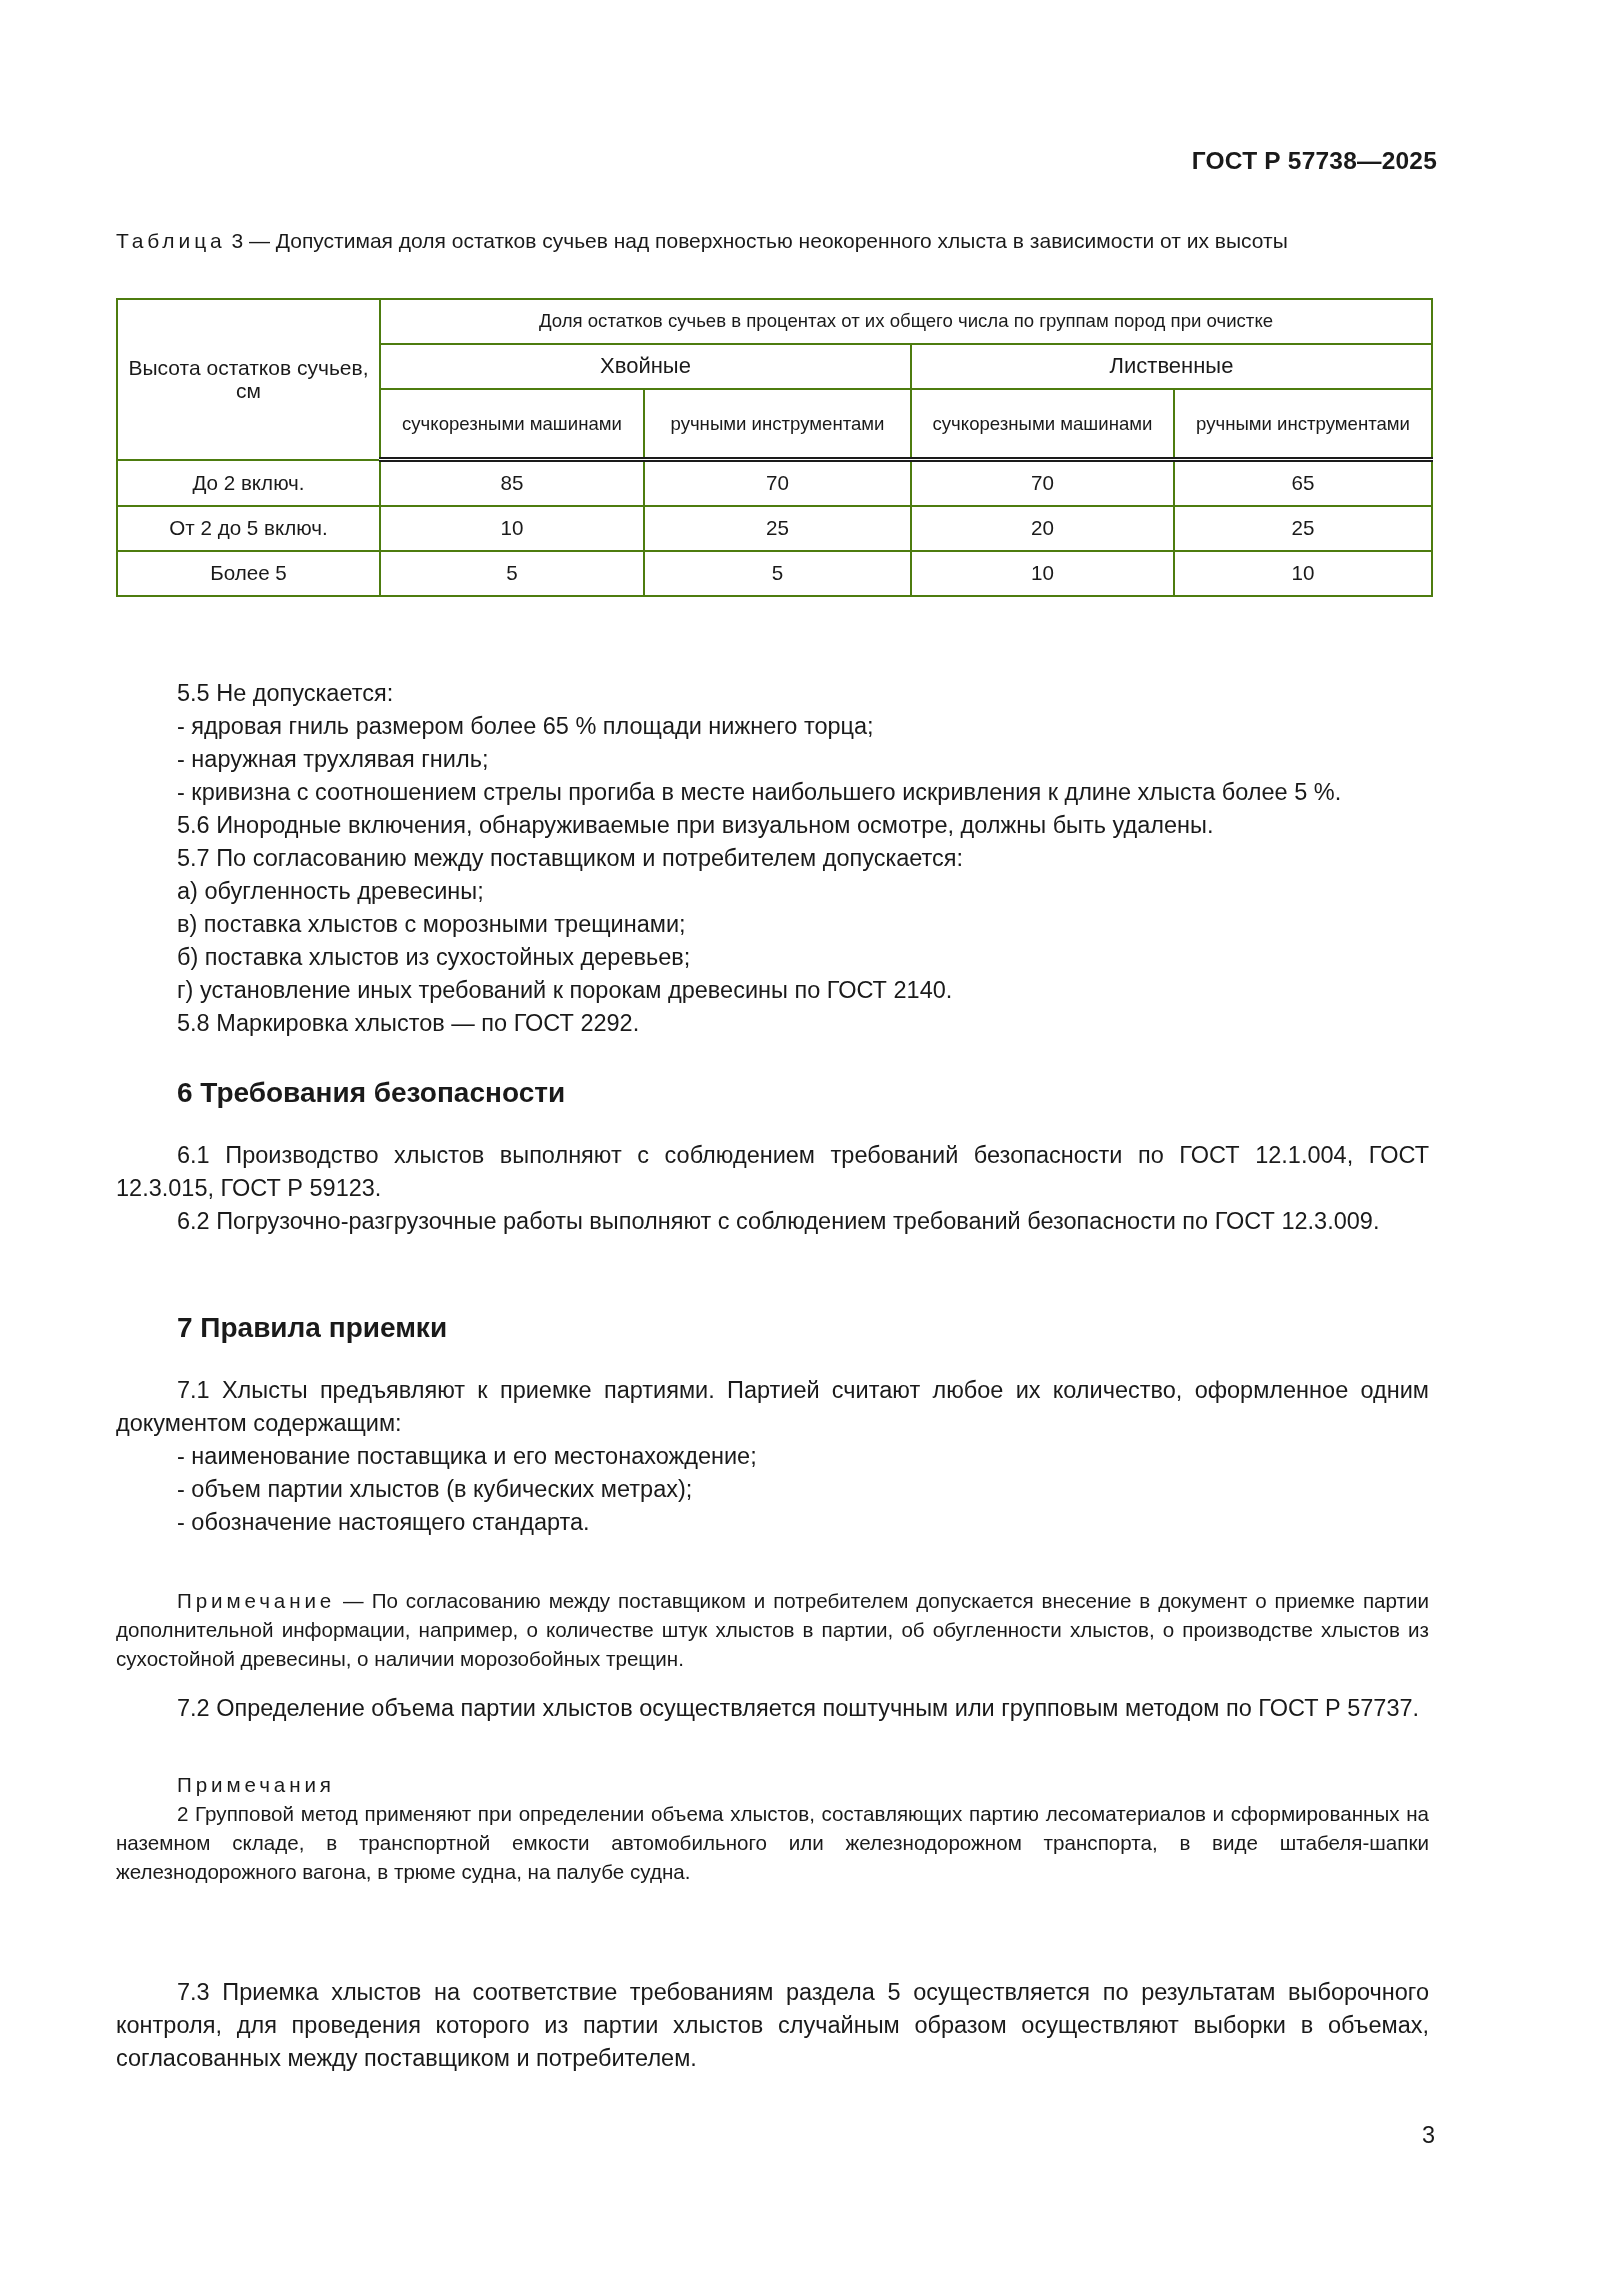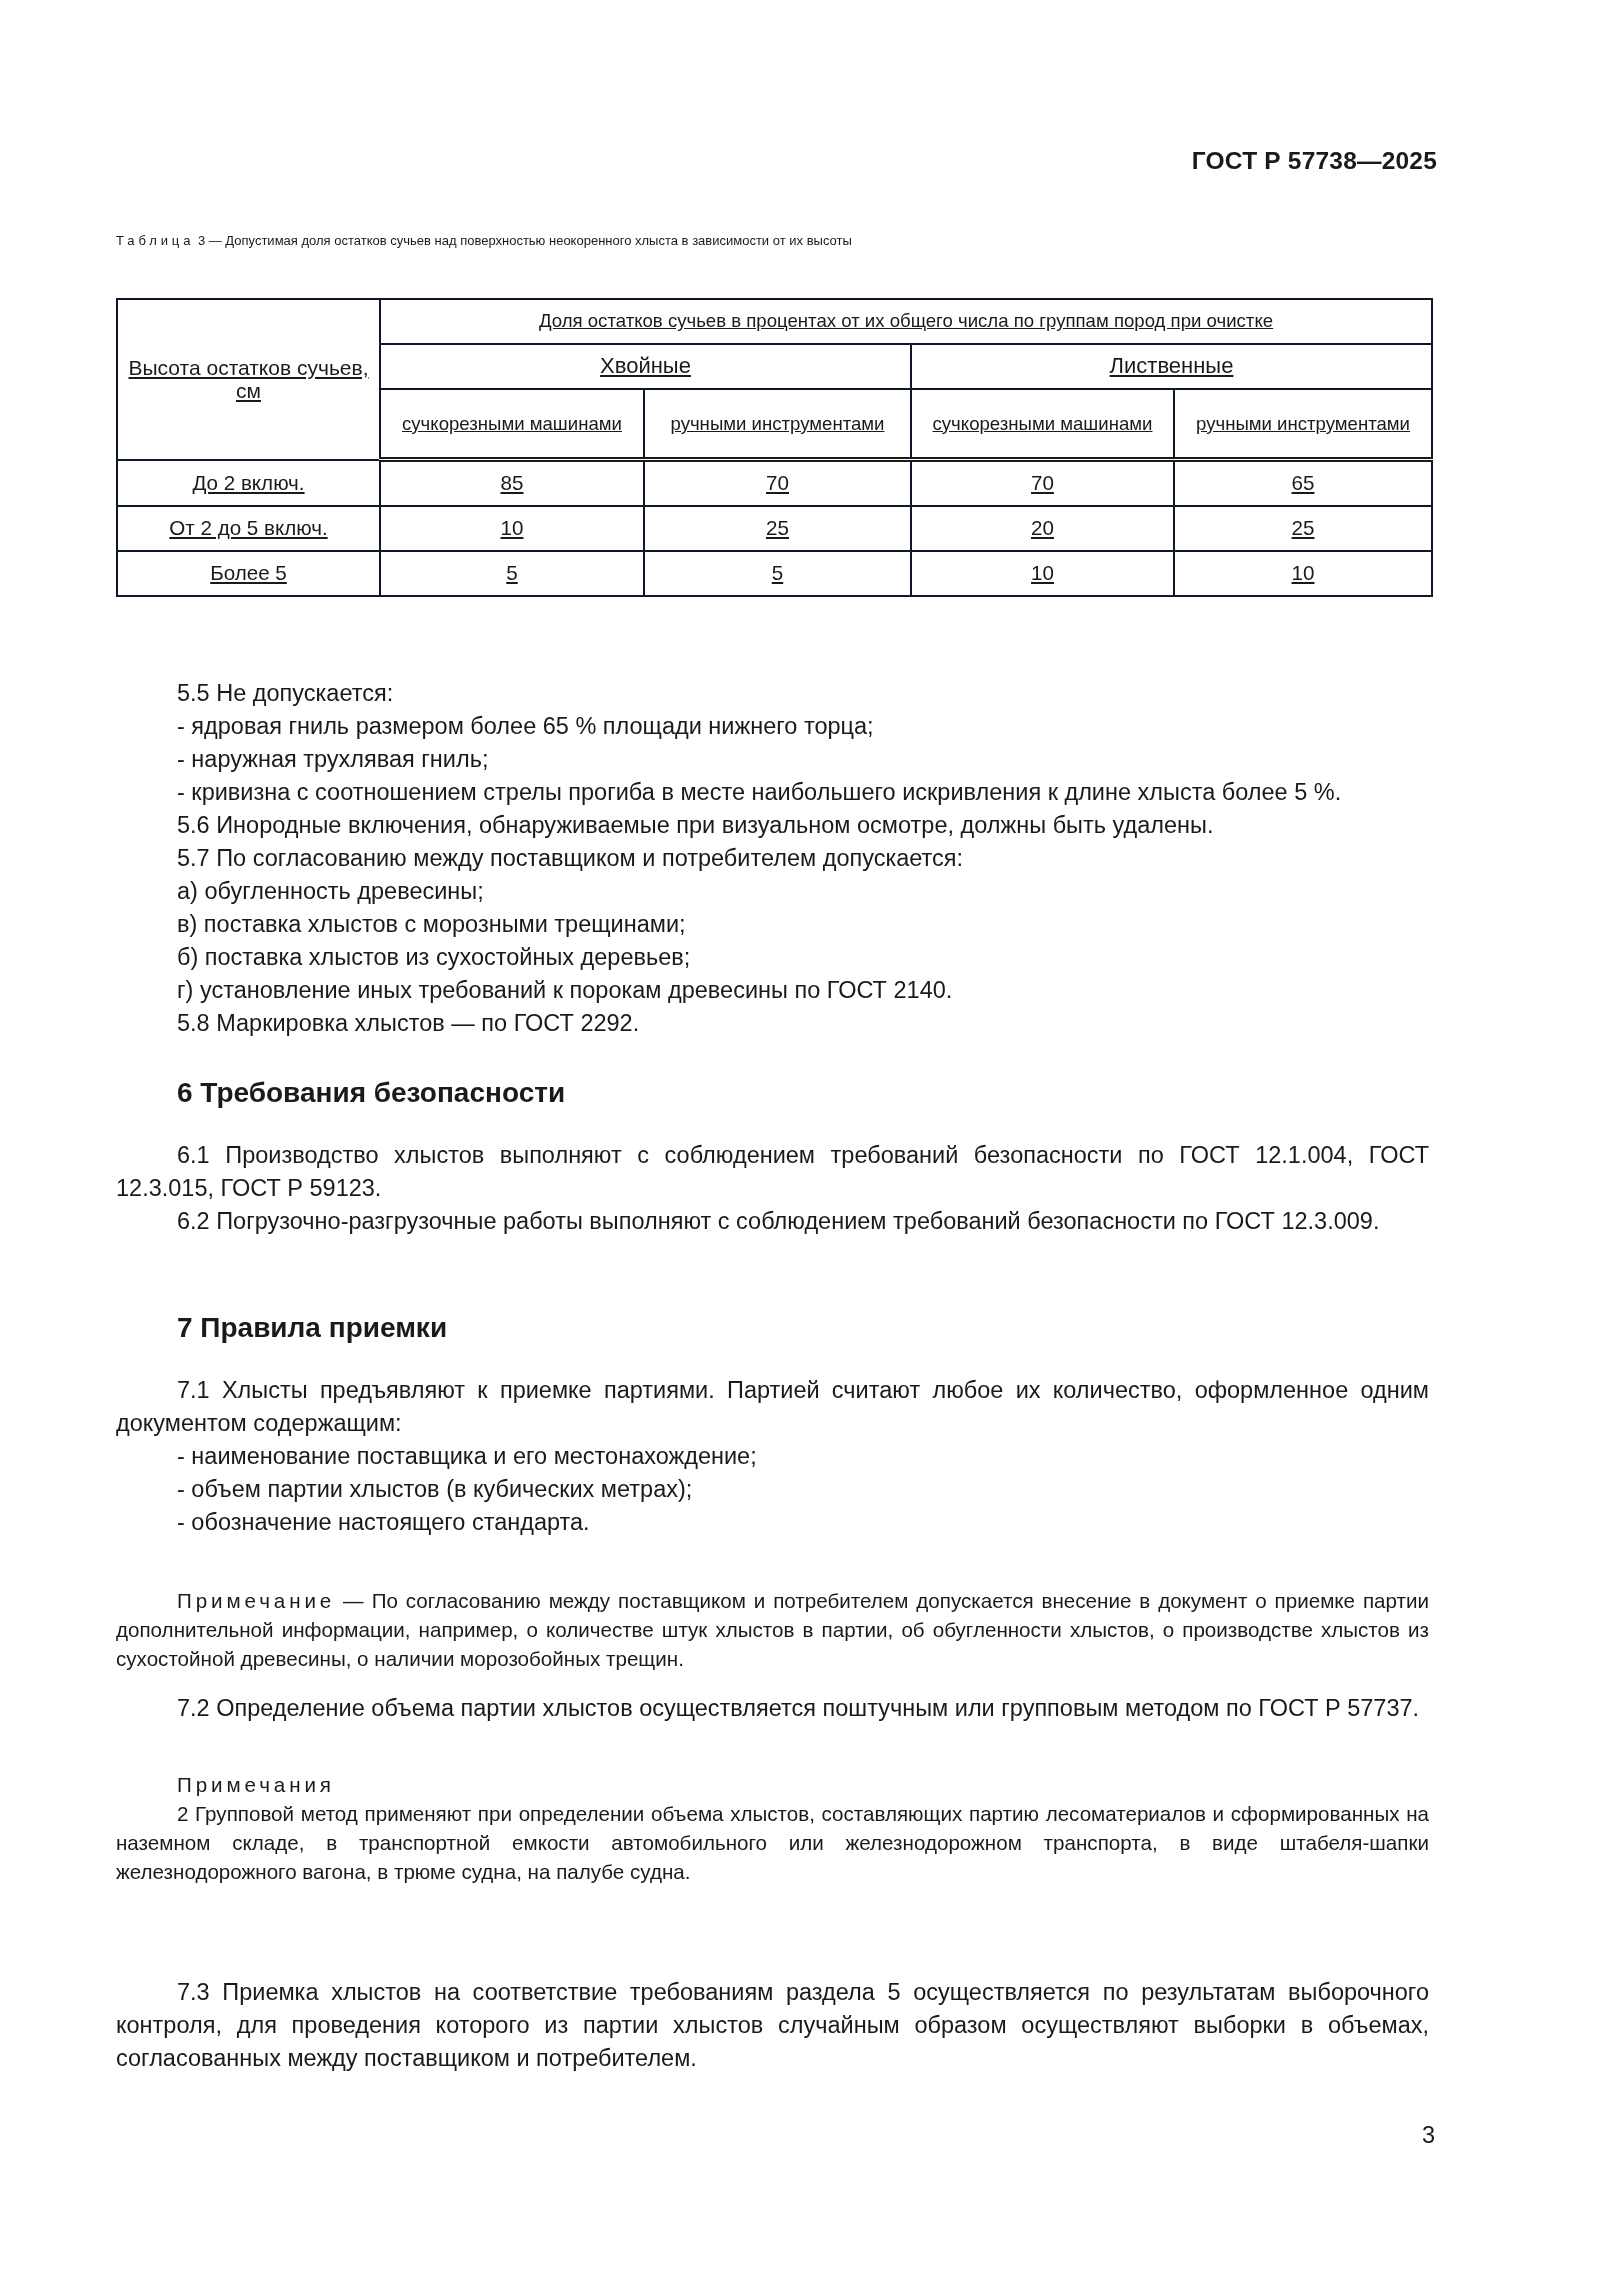"Таблица 3 — Допустимая доля" .table-caption { font-size: 13px -> 21px }
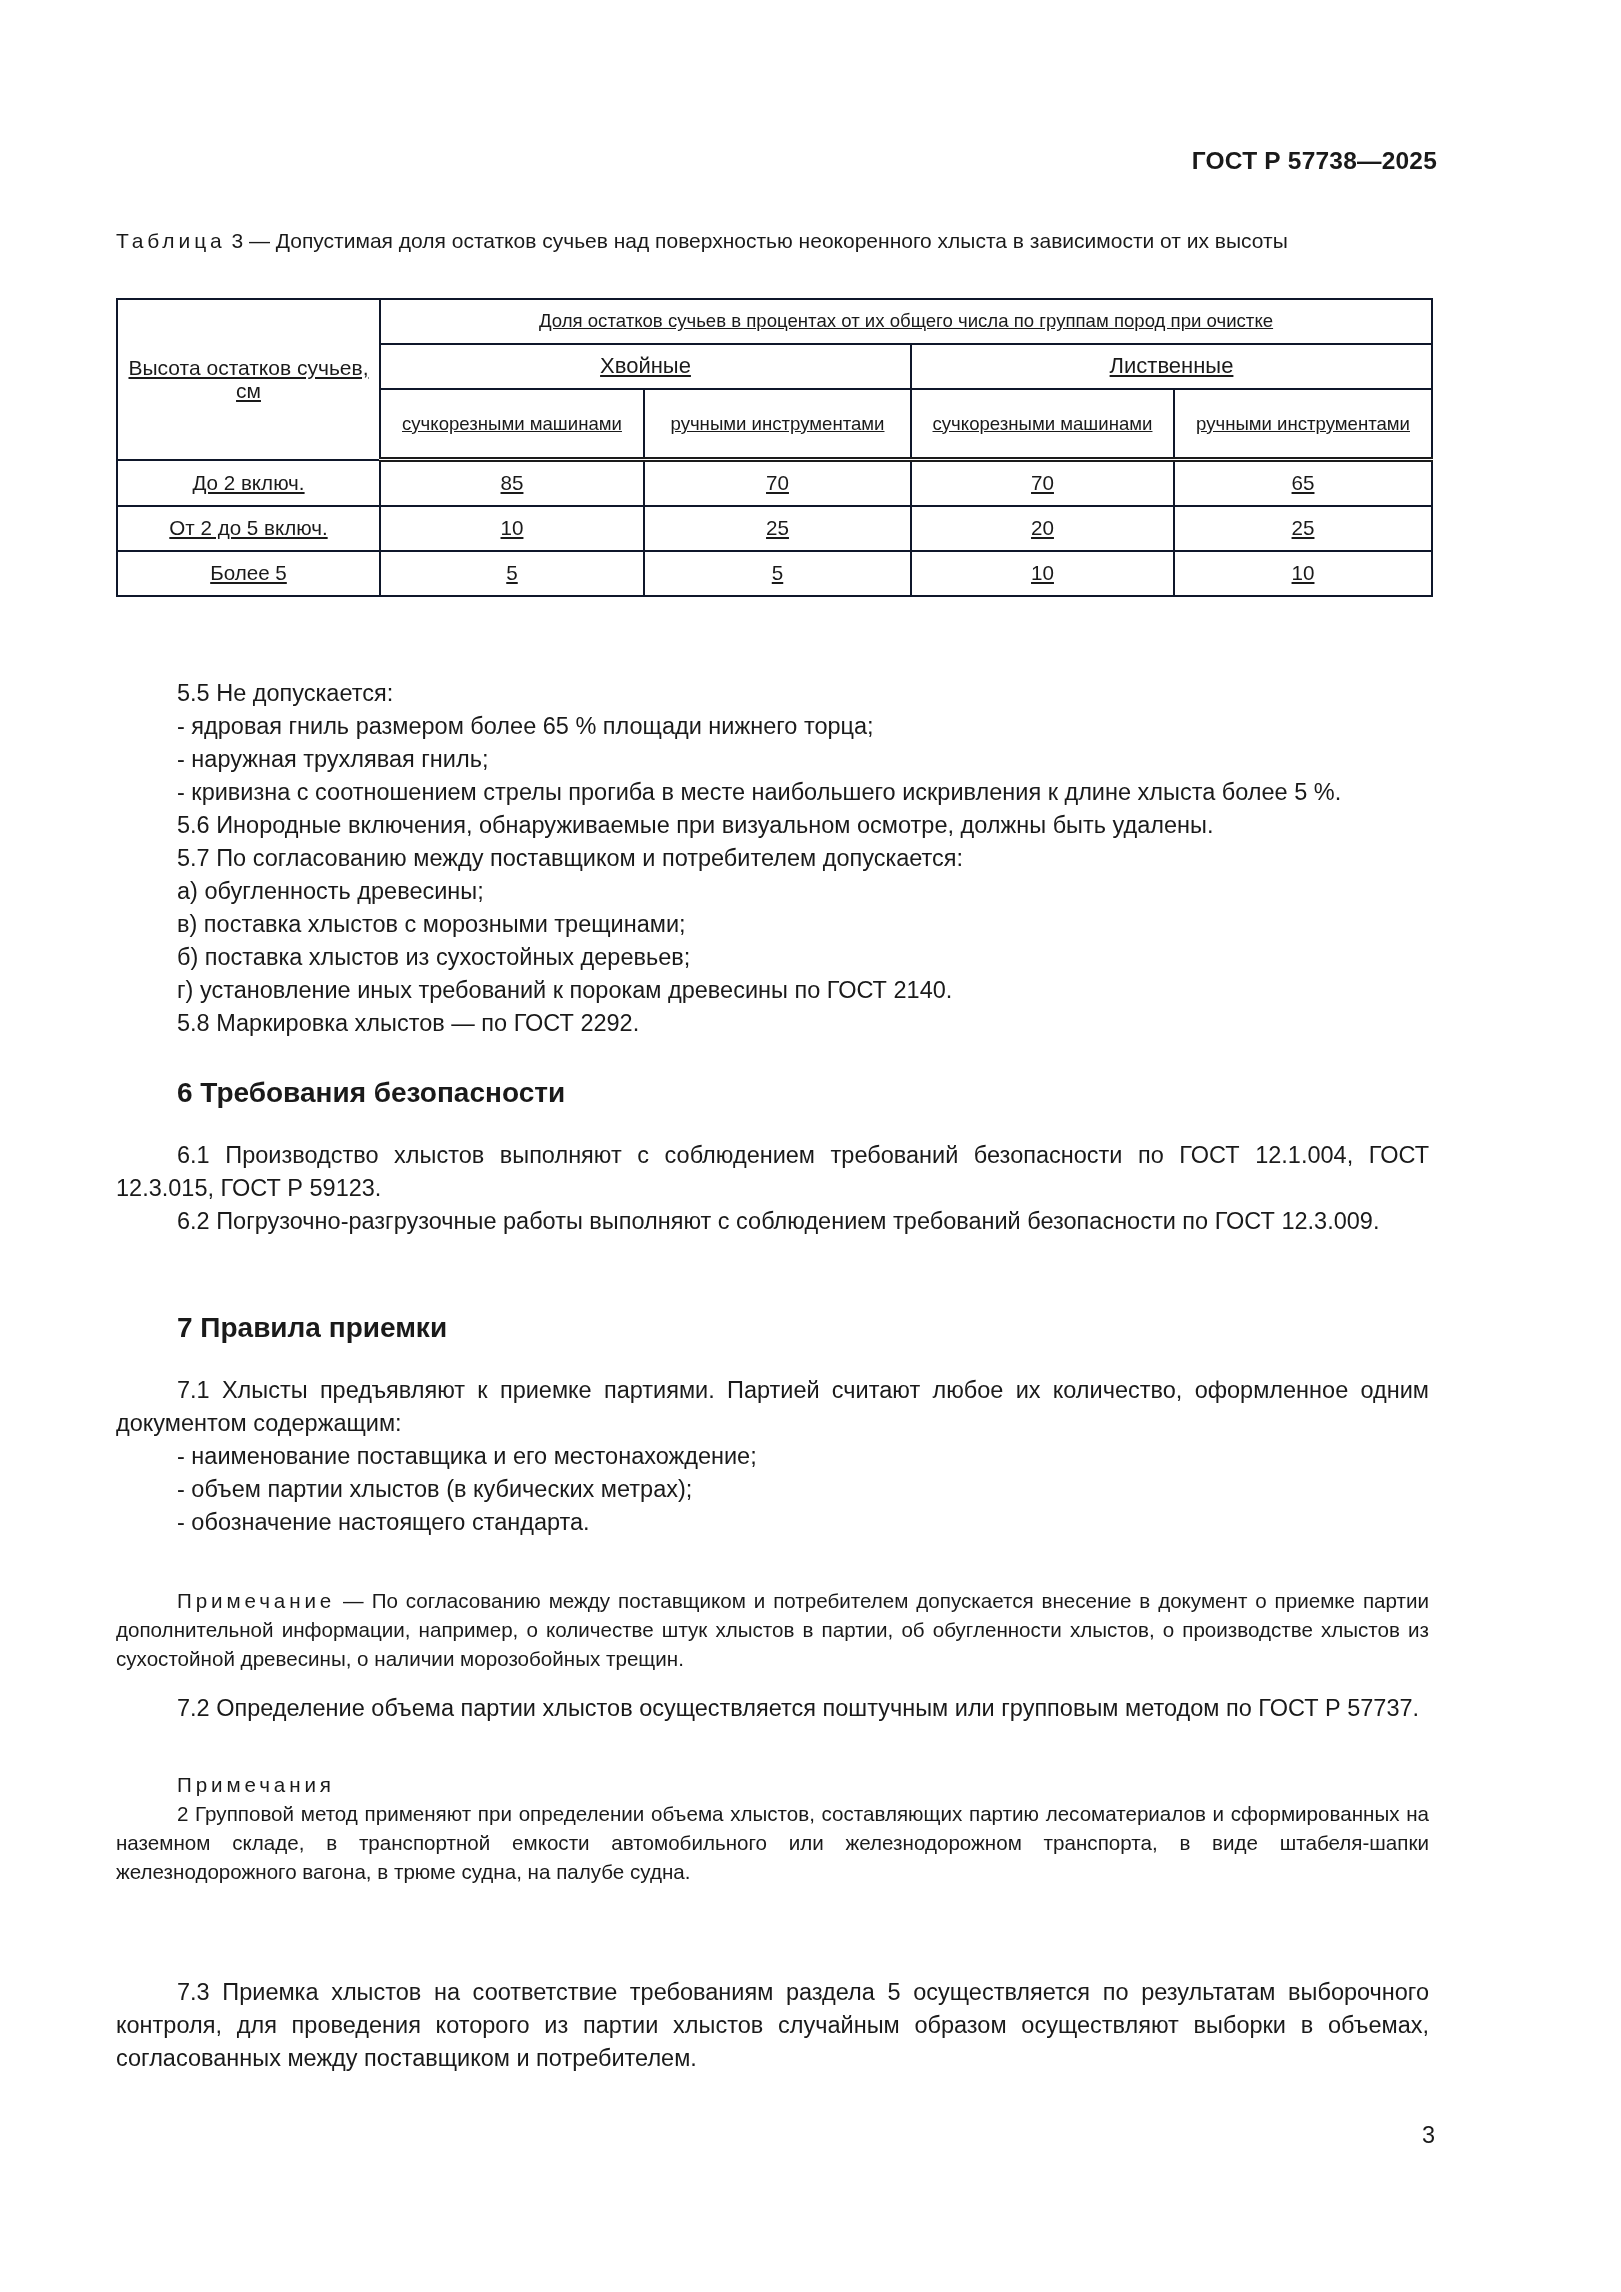"Доля остатков сучьев в процентах" table.data-table td, table.data-table th { border: 2px solid #0f172a -> 2px solid #4d7c0f; text-decoration: underline -> none }
